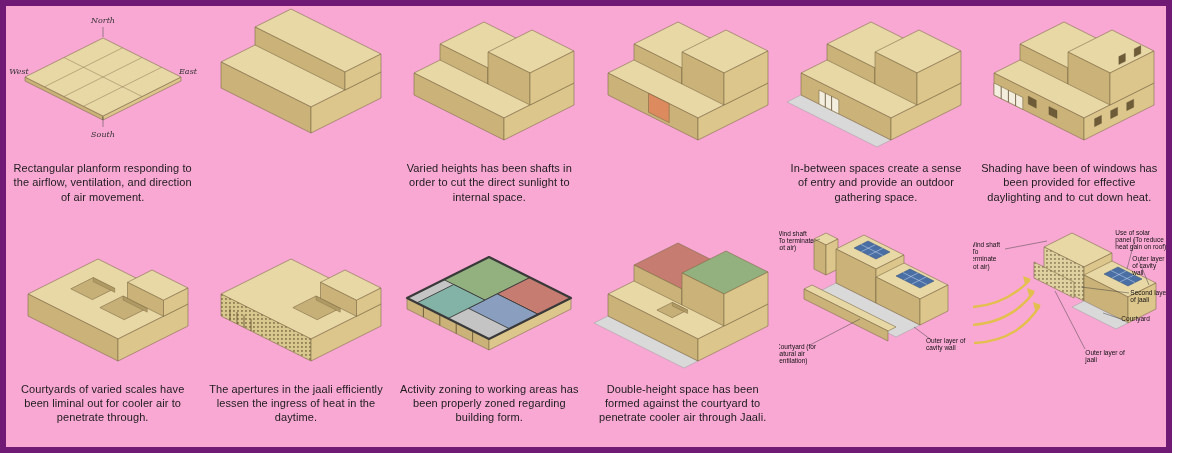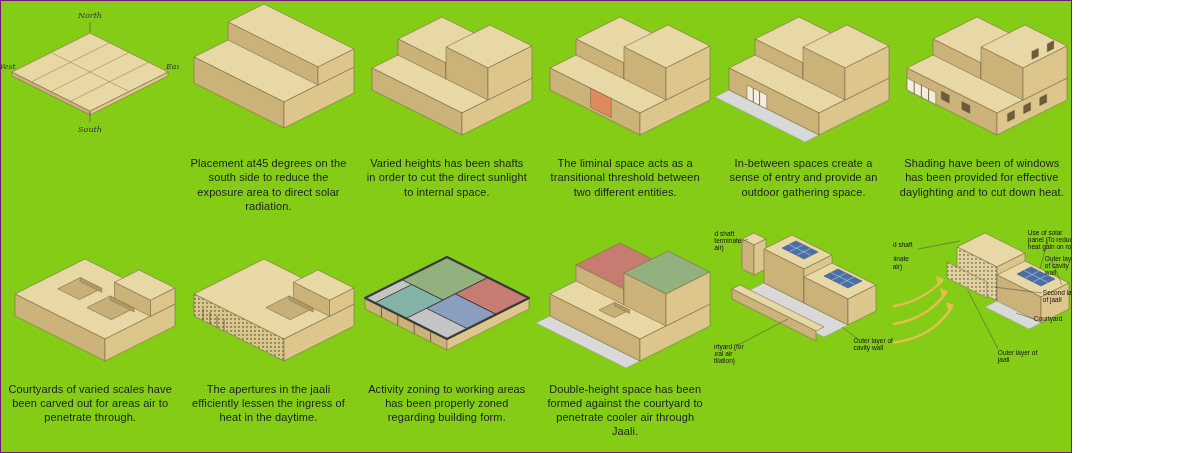"North" .sheet { background: #84cc16 -> #f9a8d4; border: 1px solid #701a75 -> 6px solid #701a75; width: 1072px -> 1172px }
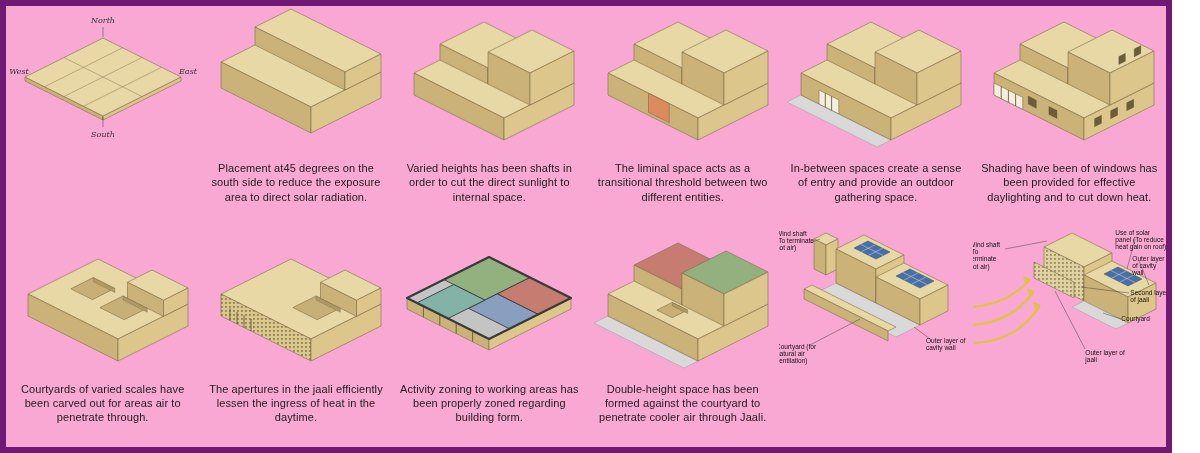"Rectangular planform responding to the" figcaption.caption { html: none -> <figcaption>Rectangular planform responding to the airflow, ventilation, and direction of air movement.</figcaption> }
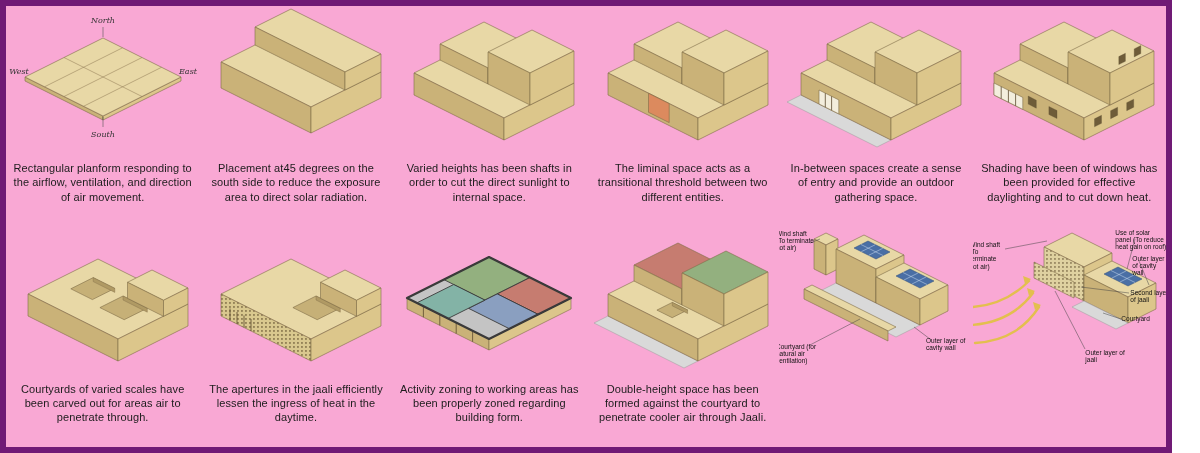"Placement at45 degrees on the" figcaption.caption { html: <figcaption>Placement at45 degrees on the south side to reduce the exposure area to direct solar radiation.</figcaption> -> none }
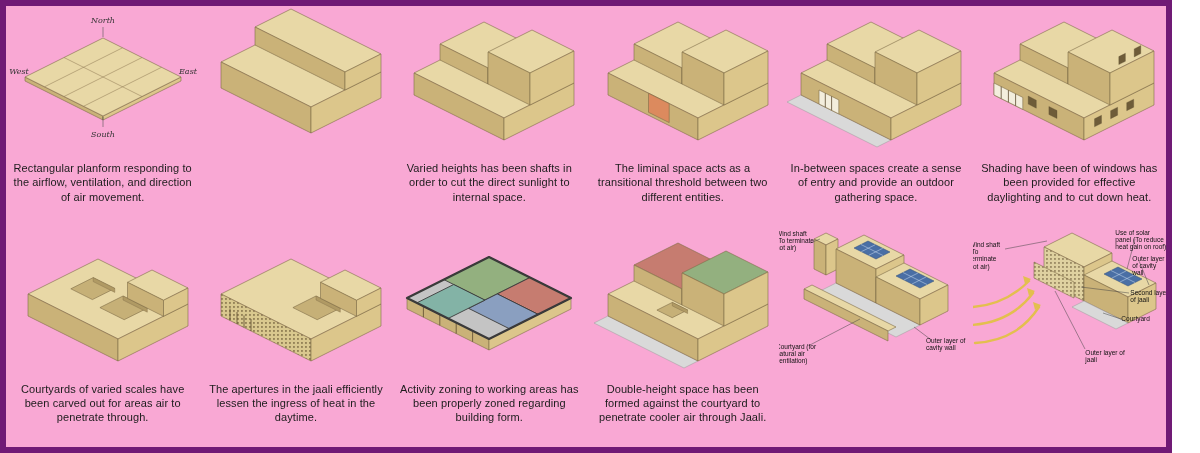"The liminal space acts as" figcaption.caption { html: <figcaption>The liminal space acts as a transitional threshold between two different entities.</figcaption> -> none }
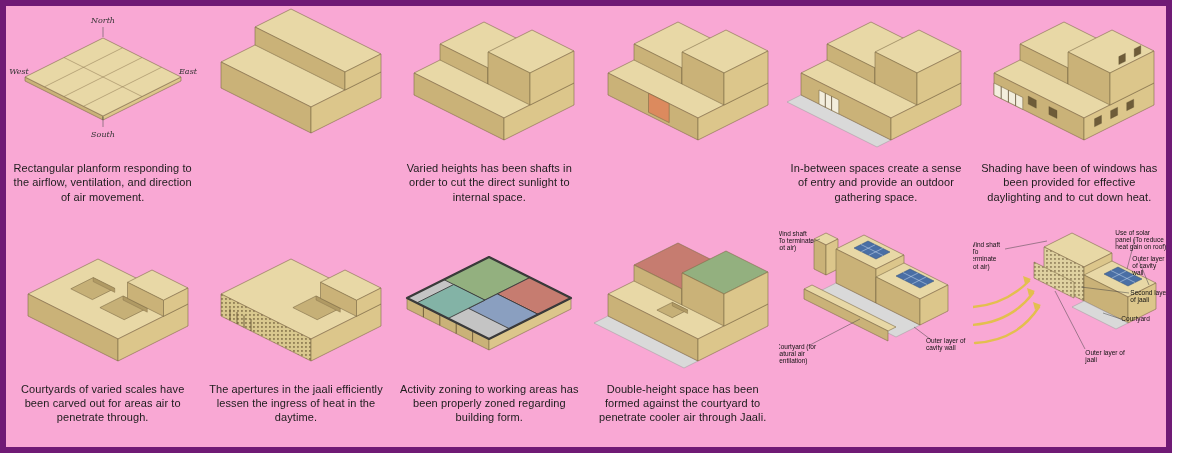"Courtyards of varied scales have" figcaption.caption { text: carved out for areas -> liminal out for cooler }
